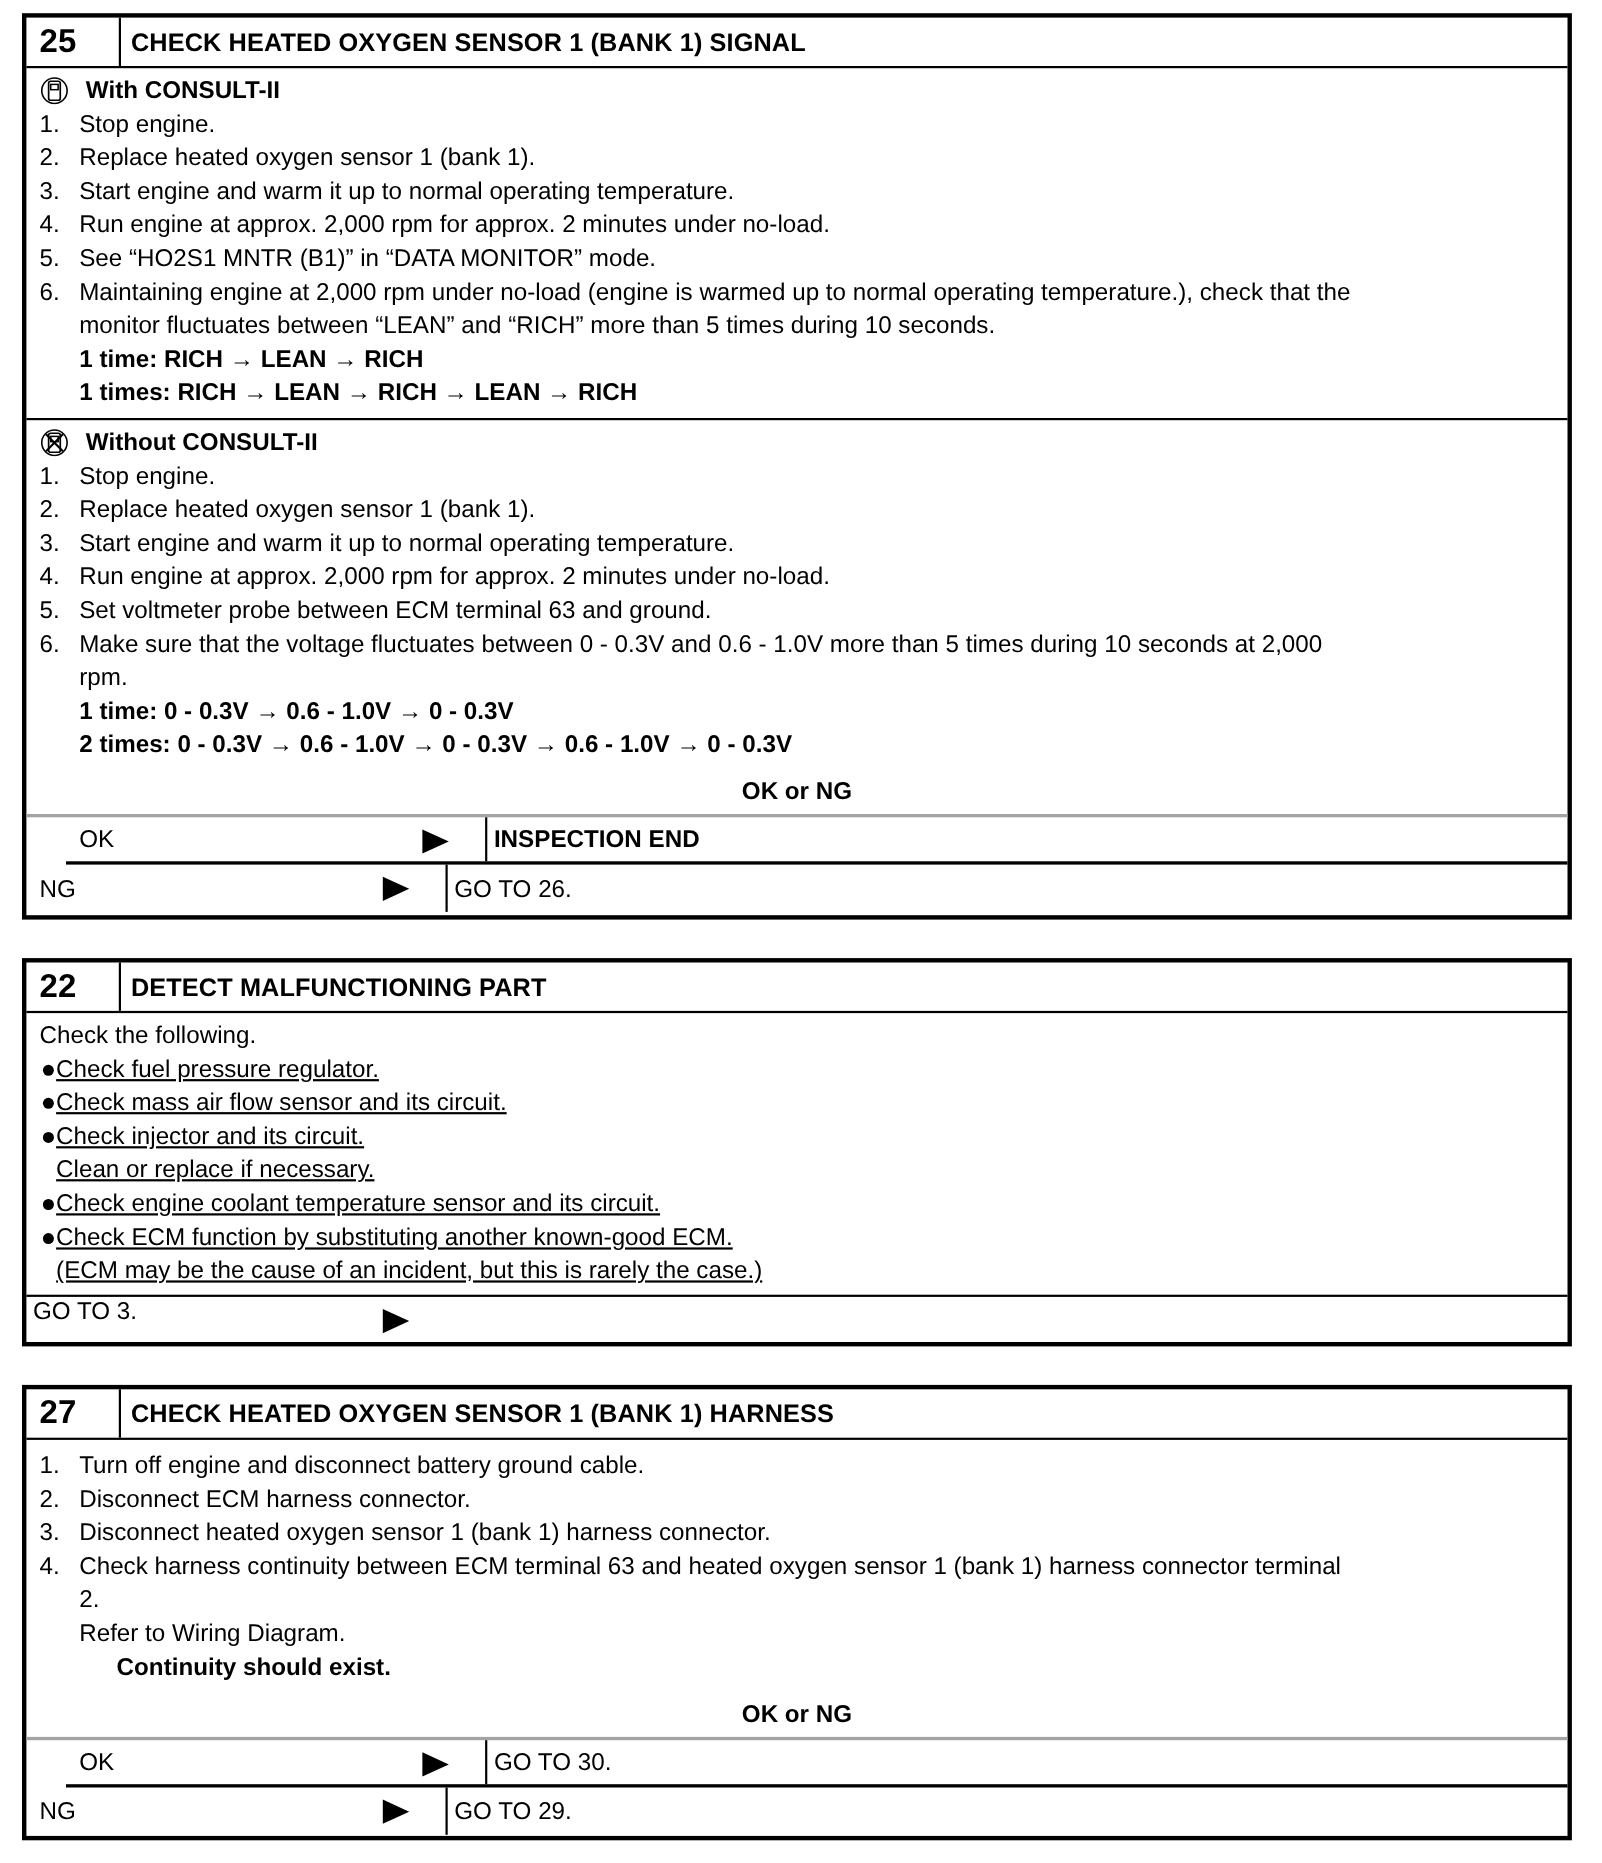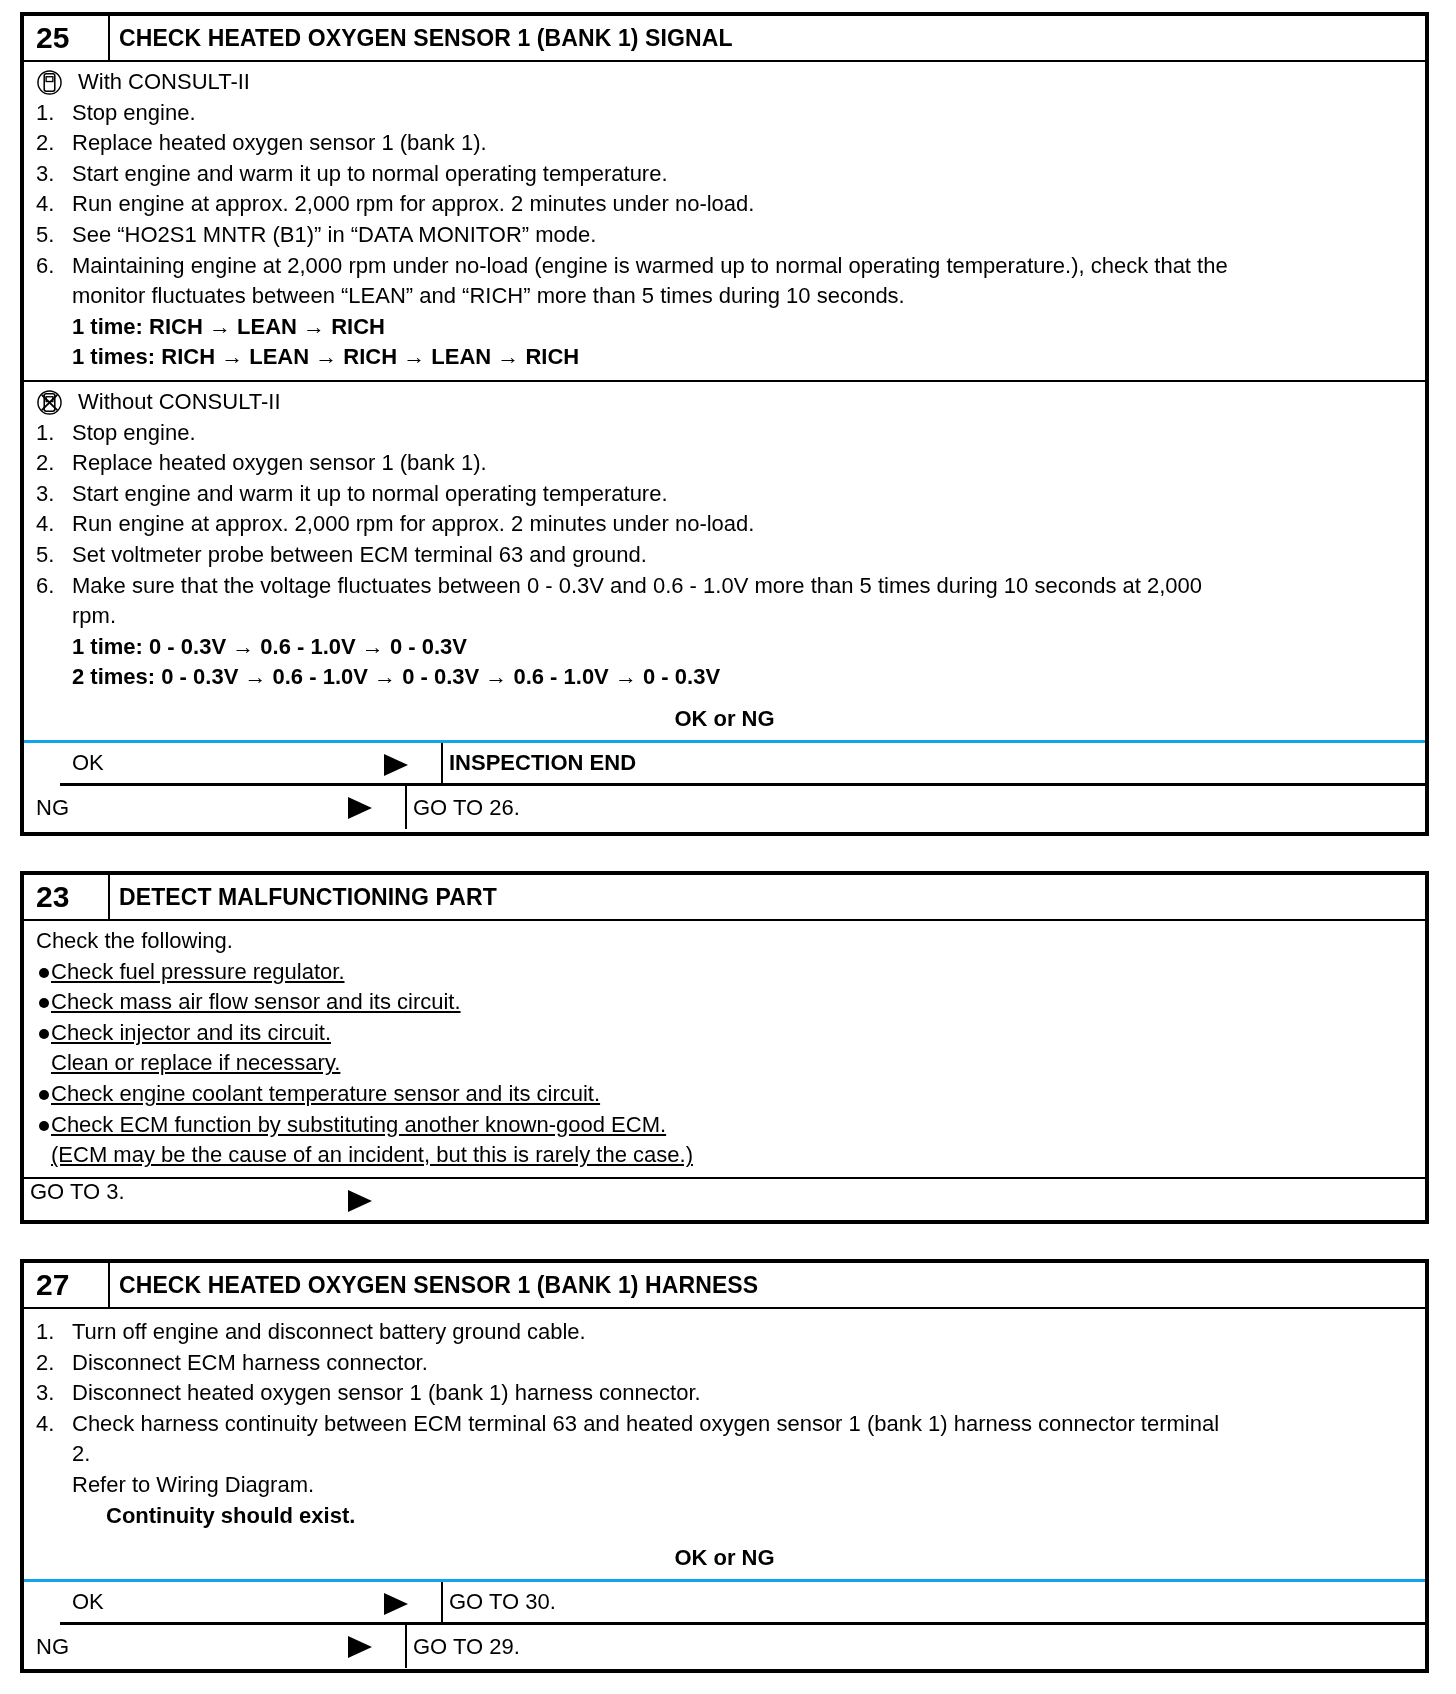"With CONSULT-II" .mode-head { font-weight: normal -> bold }
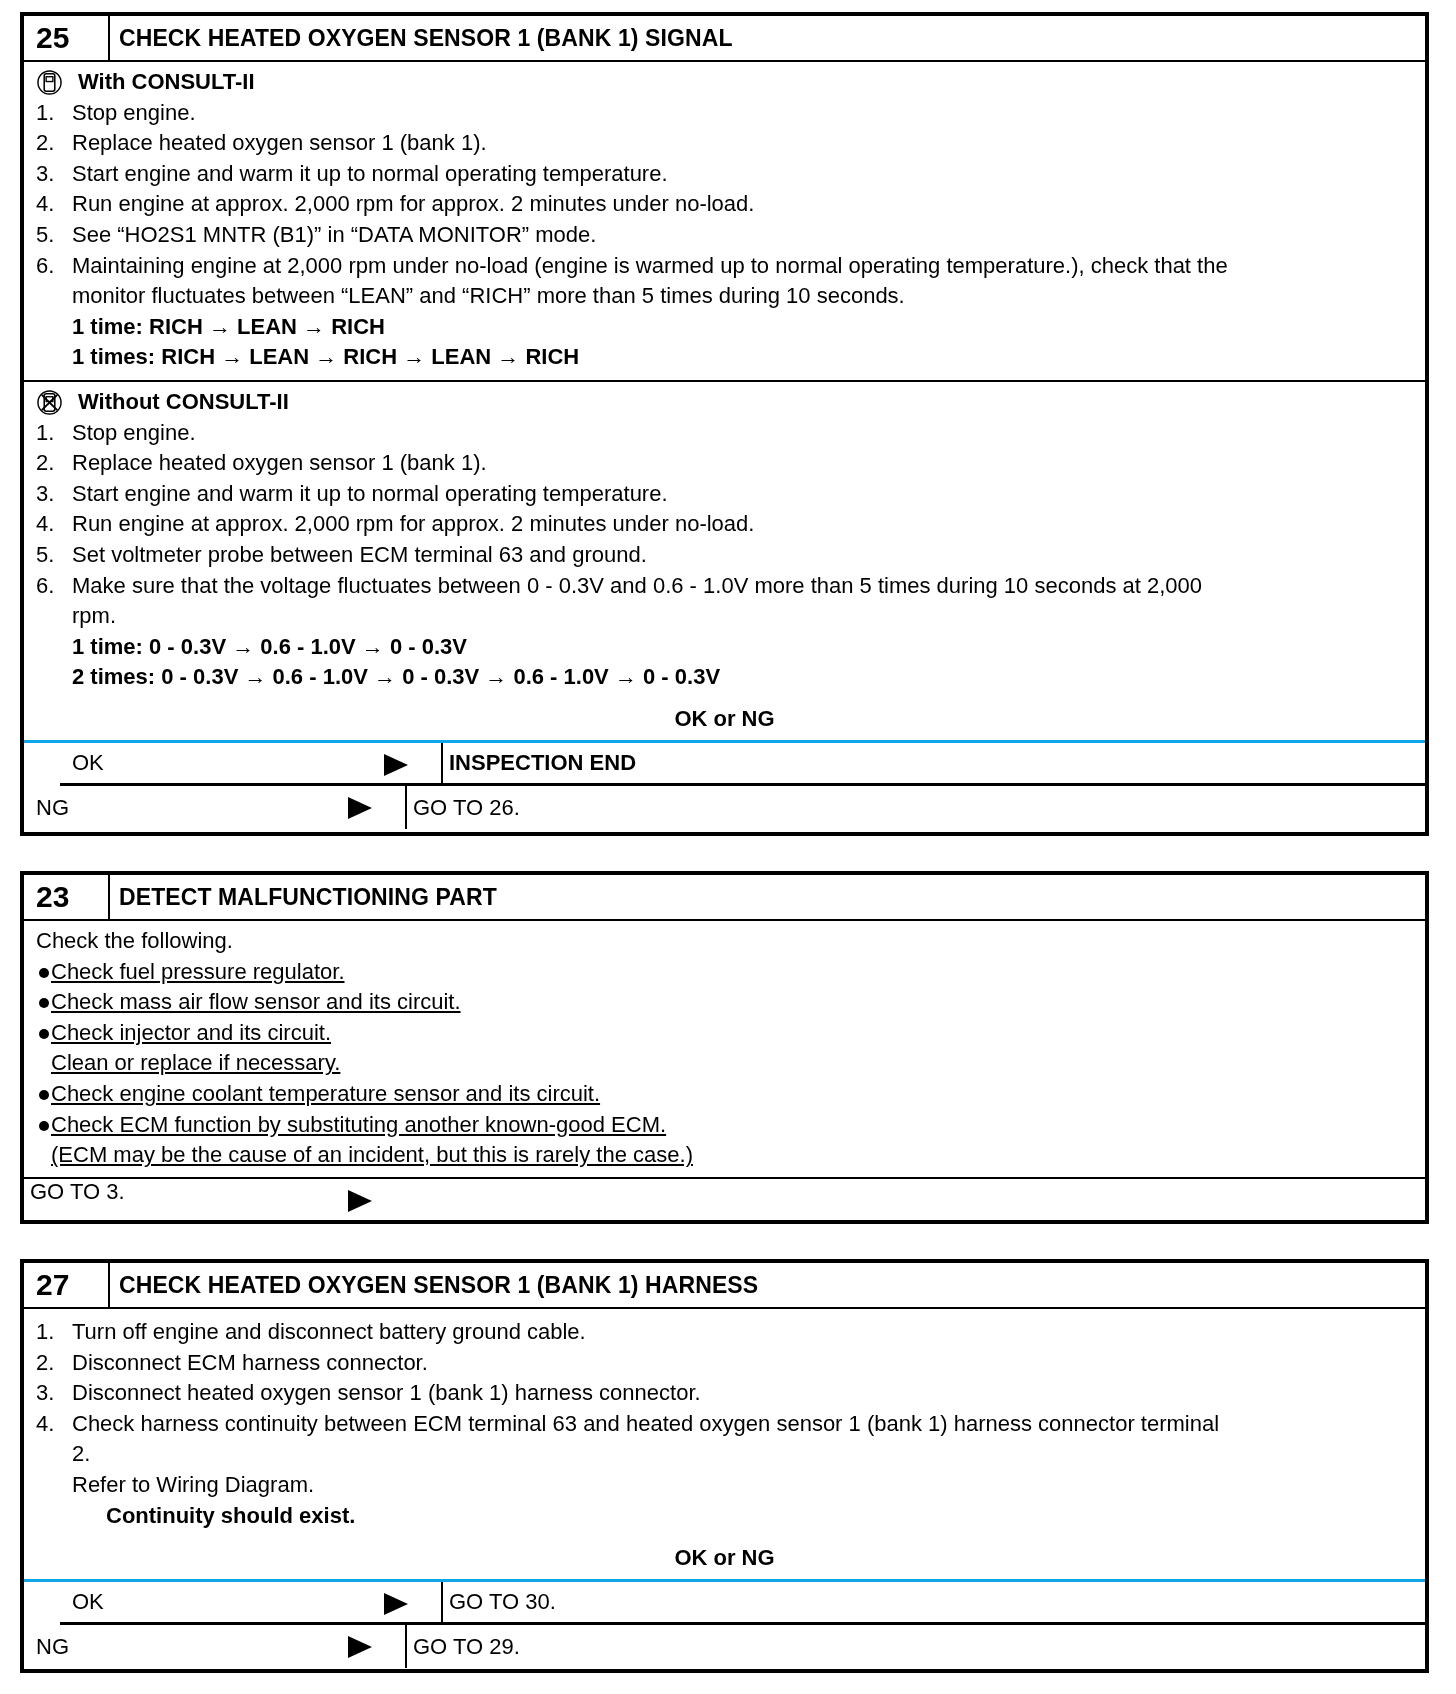"OK or NG" .center-line { border-bottom: 3px solid #0ea5e9 -> 3px solid #a3a3a3 }
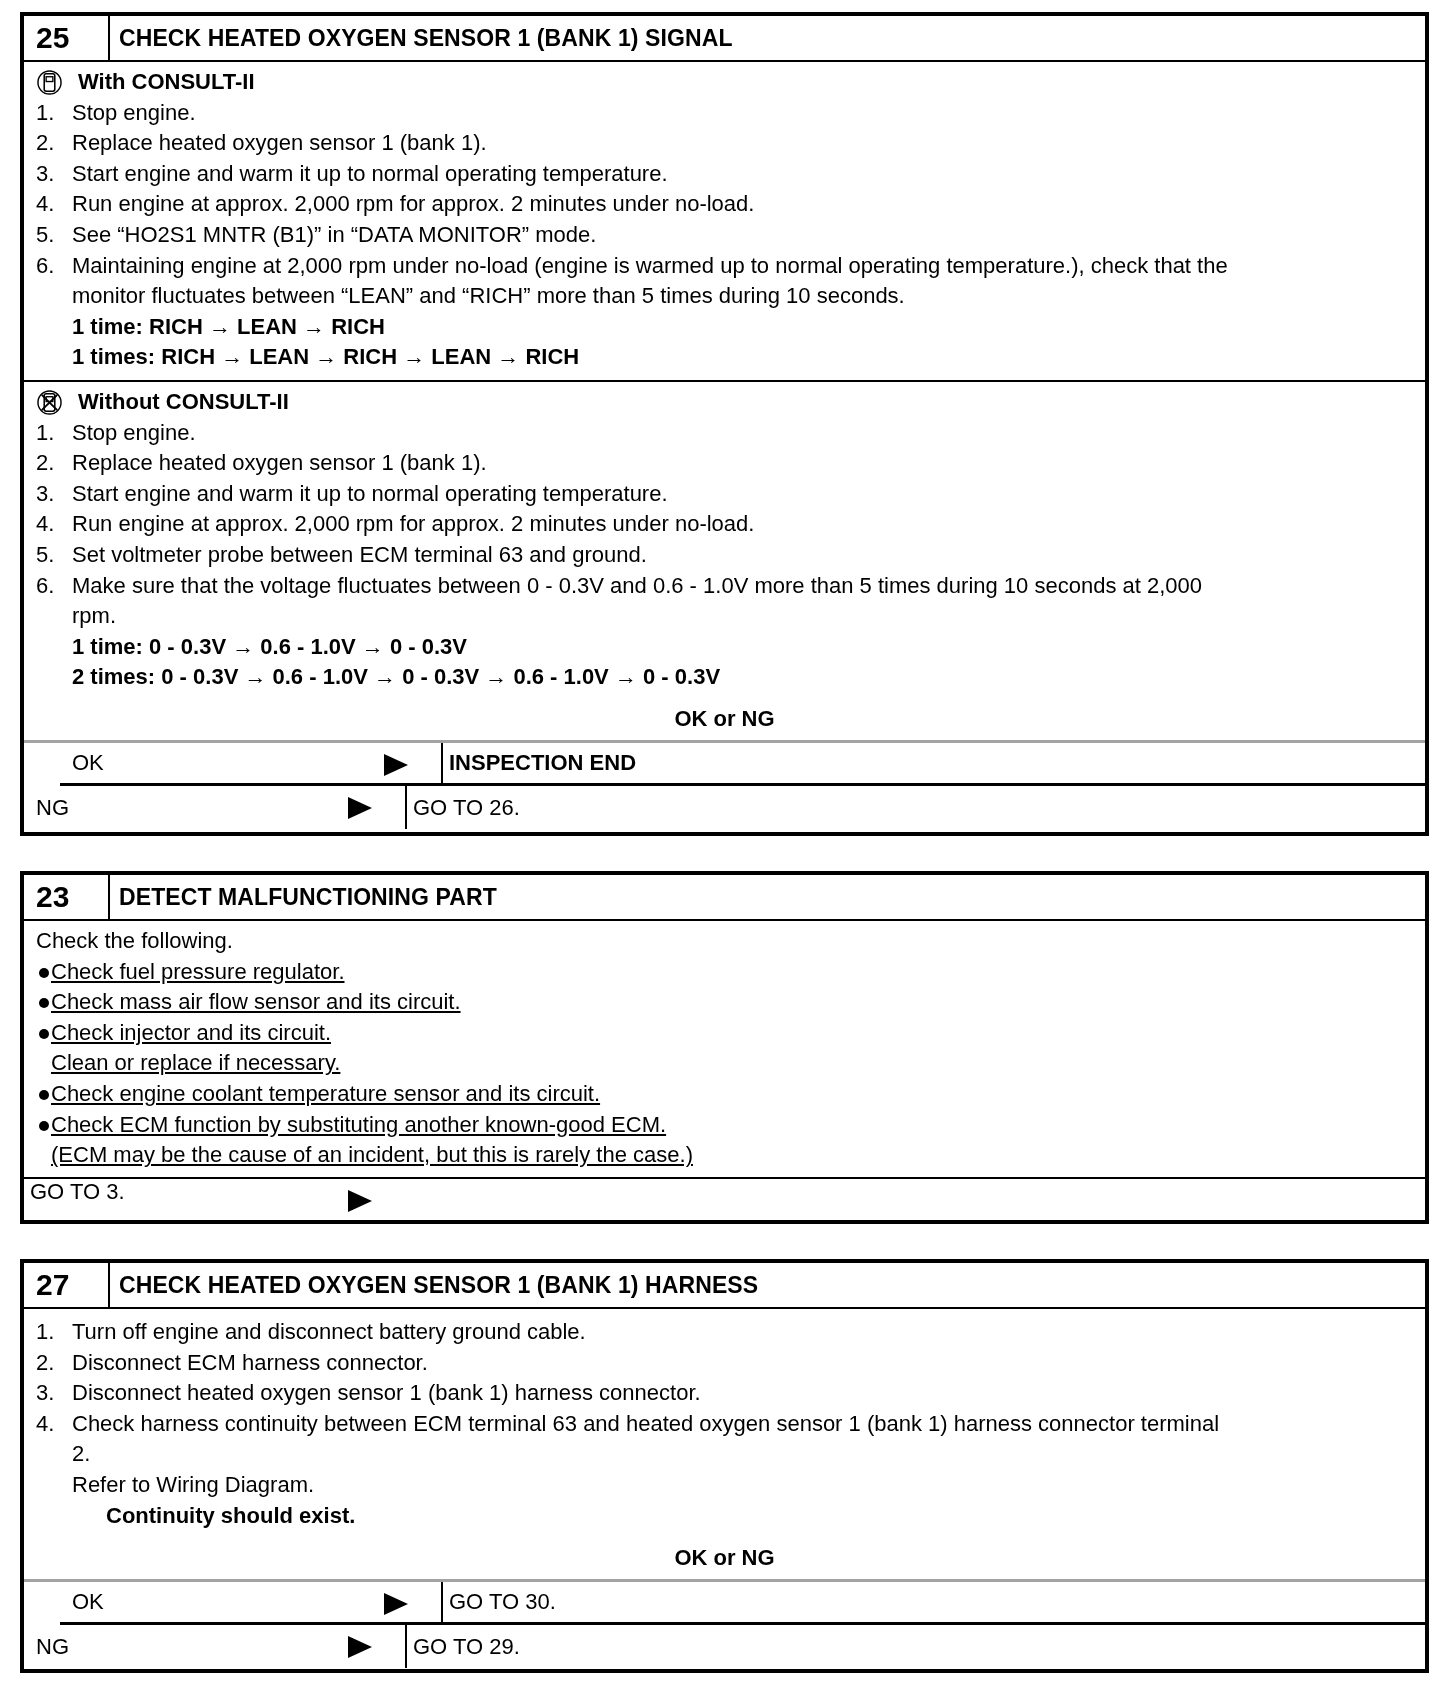"23" div.num { text: 23 -> 22 }
